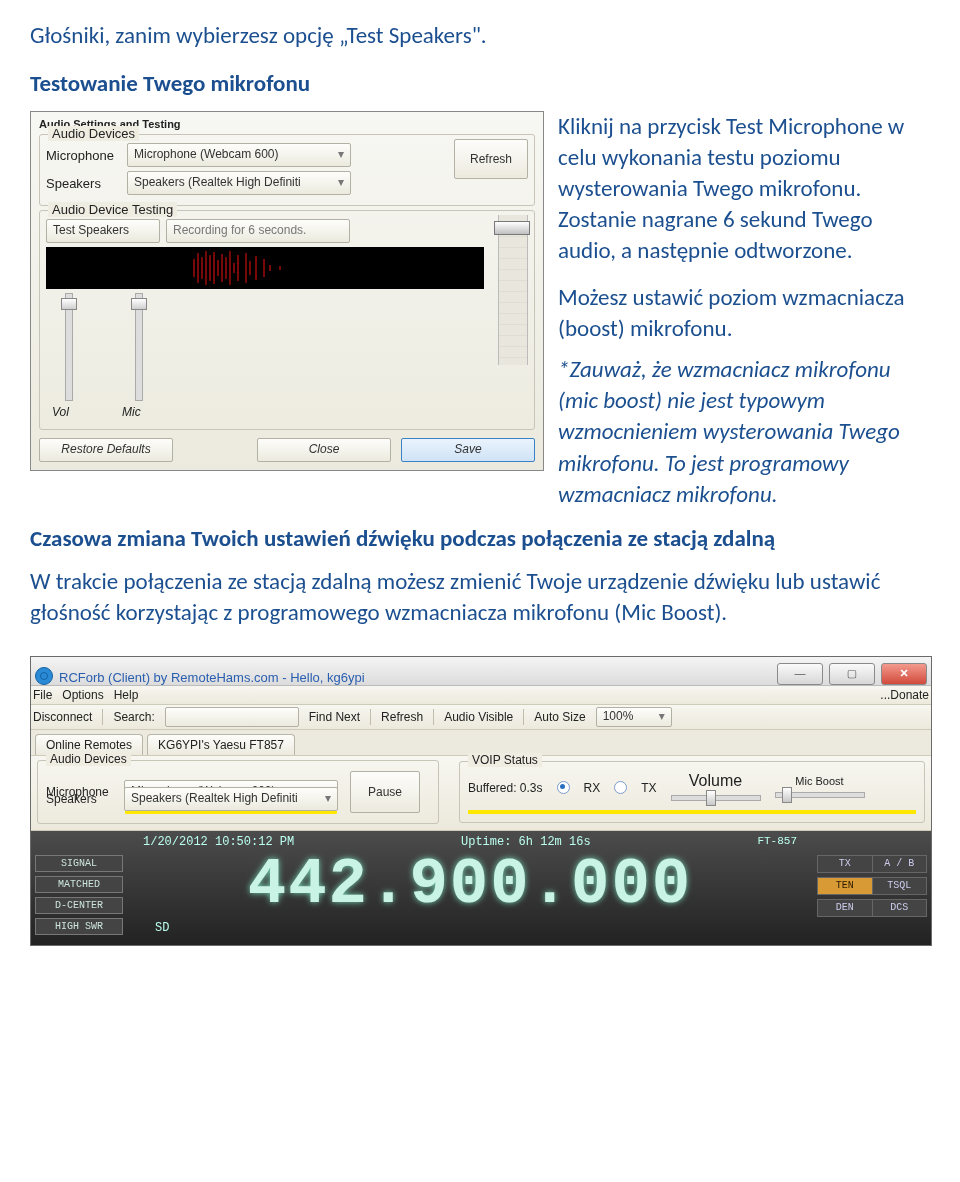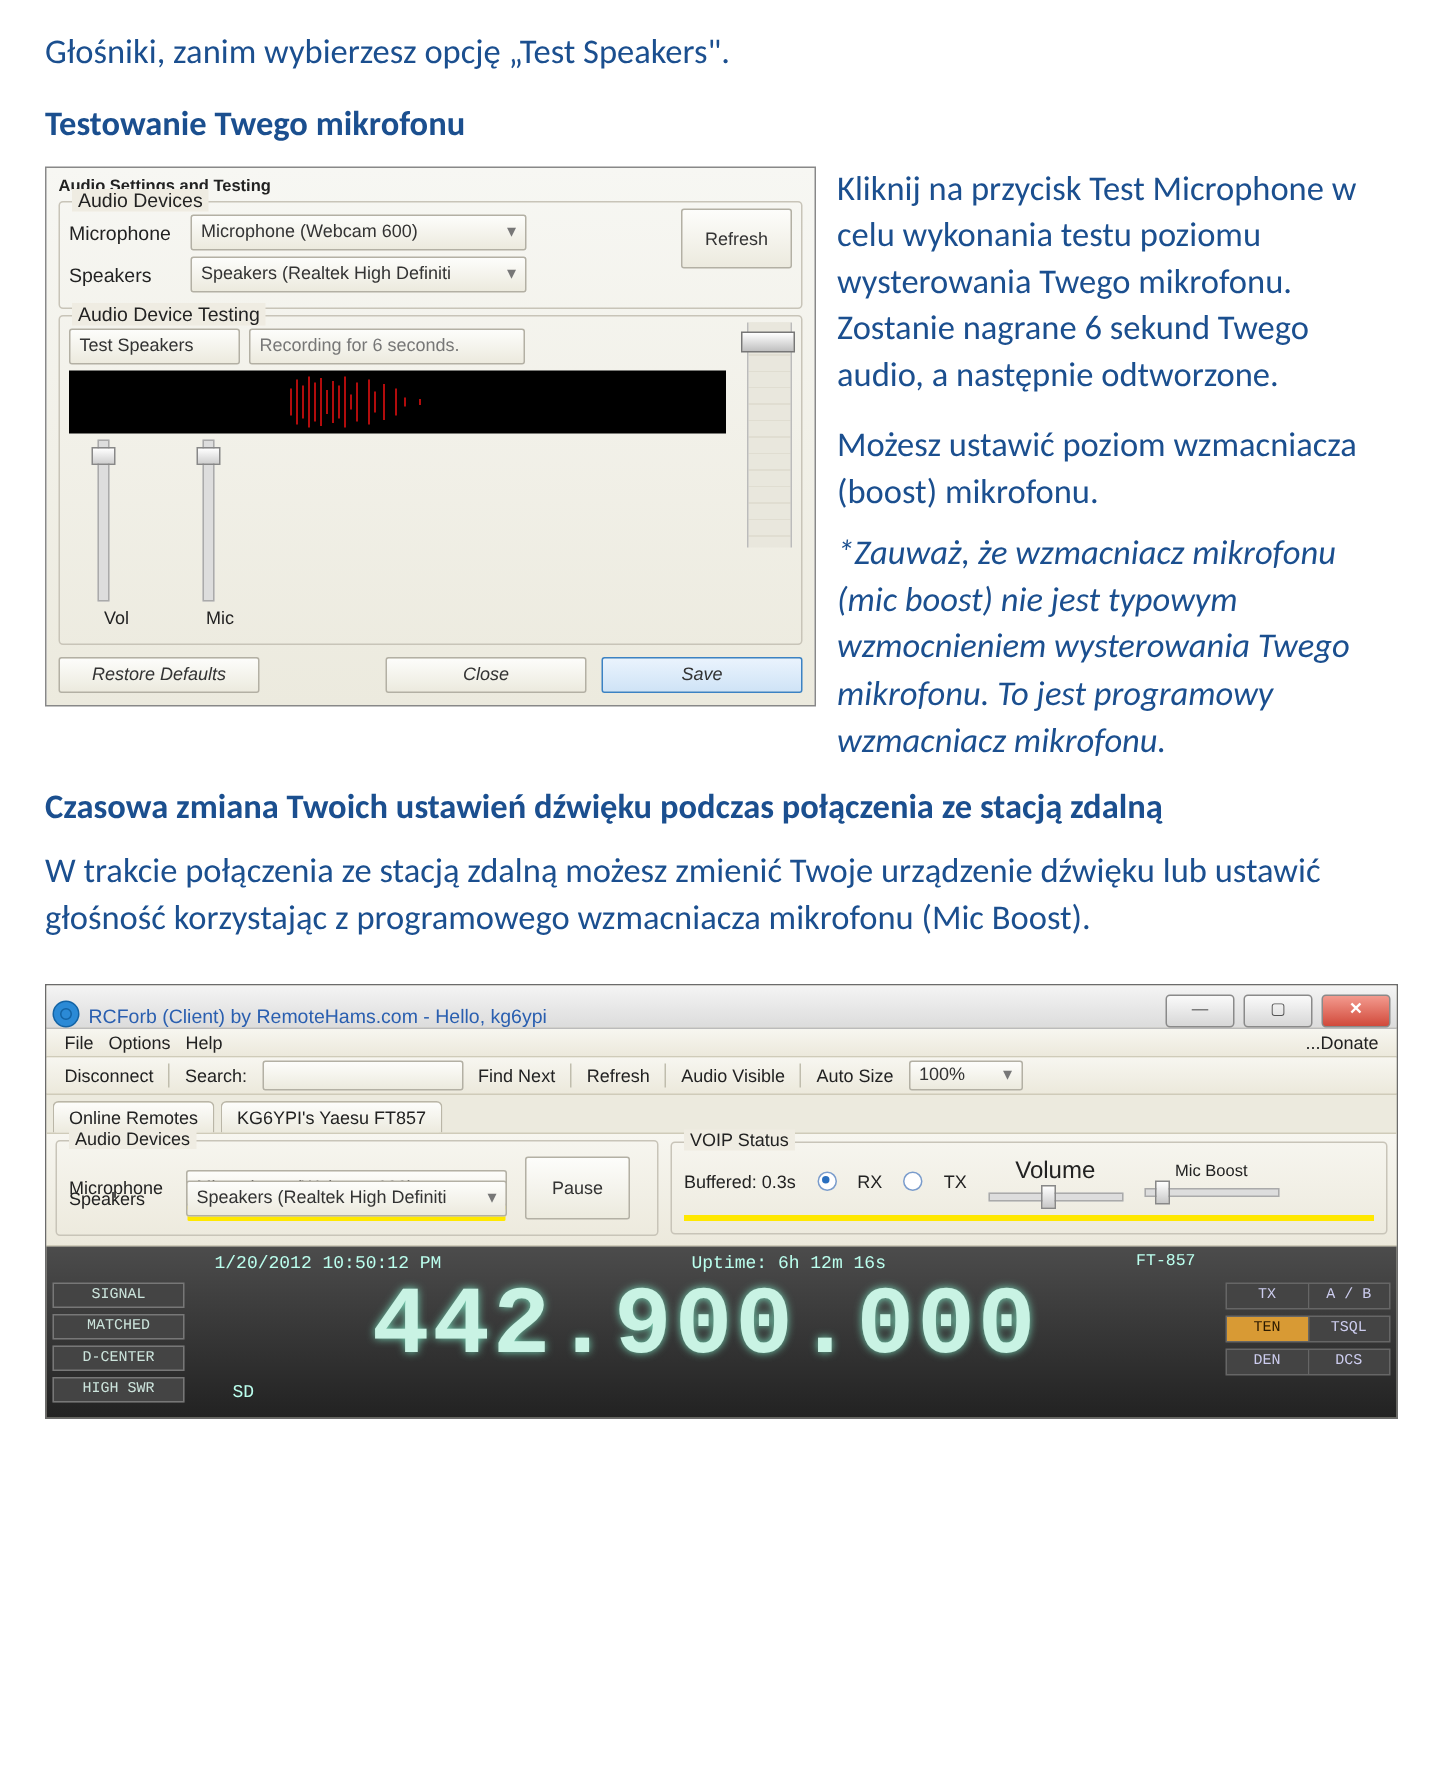"Vol" .slider-col { font-style: none -> italic; text-align: right -> left }
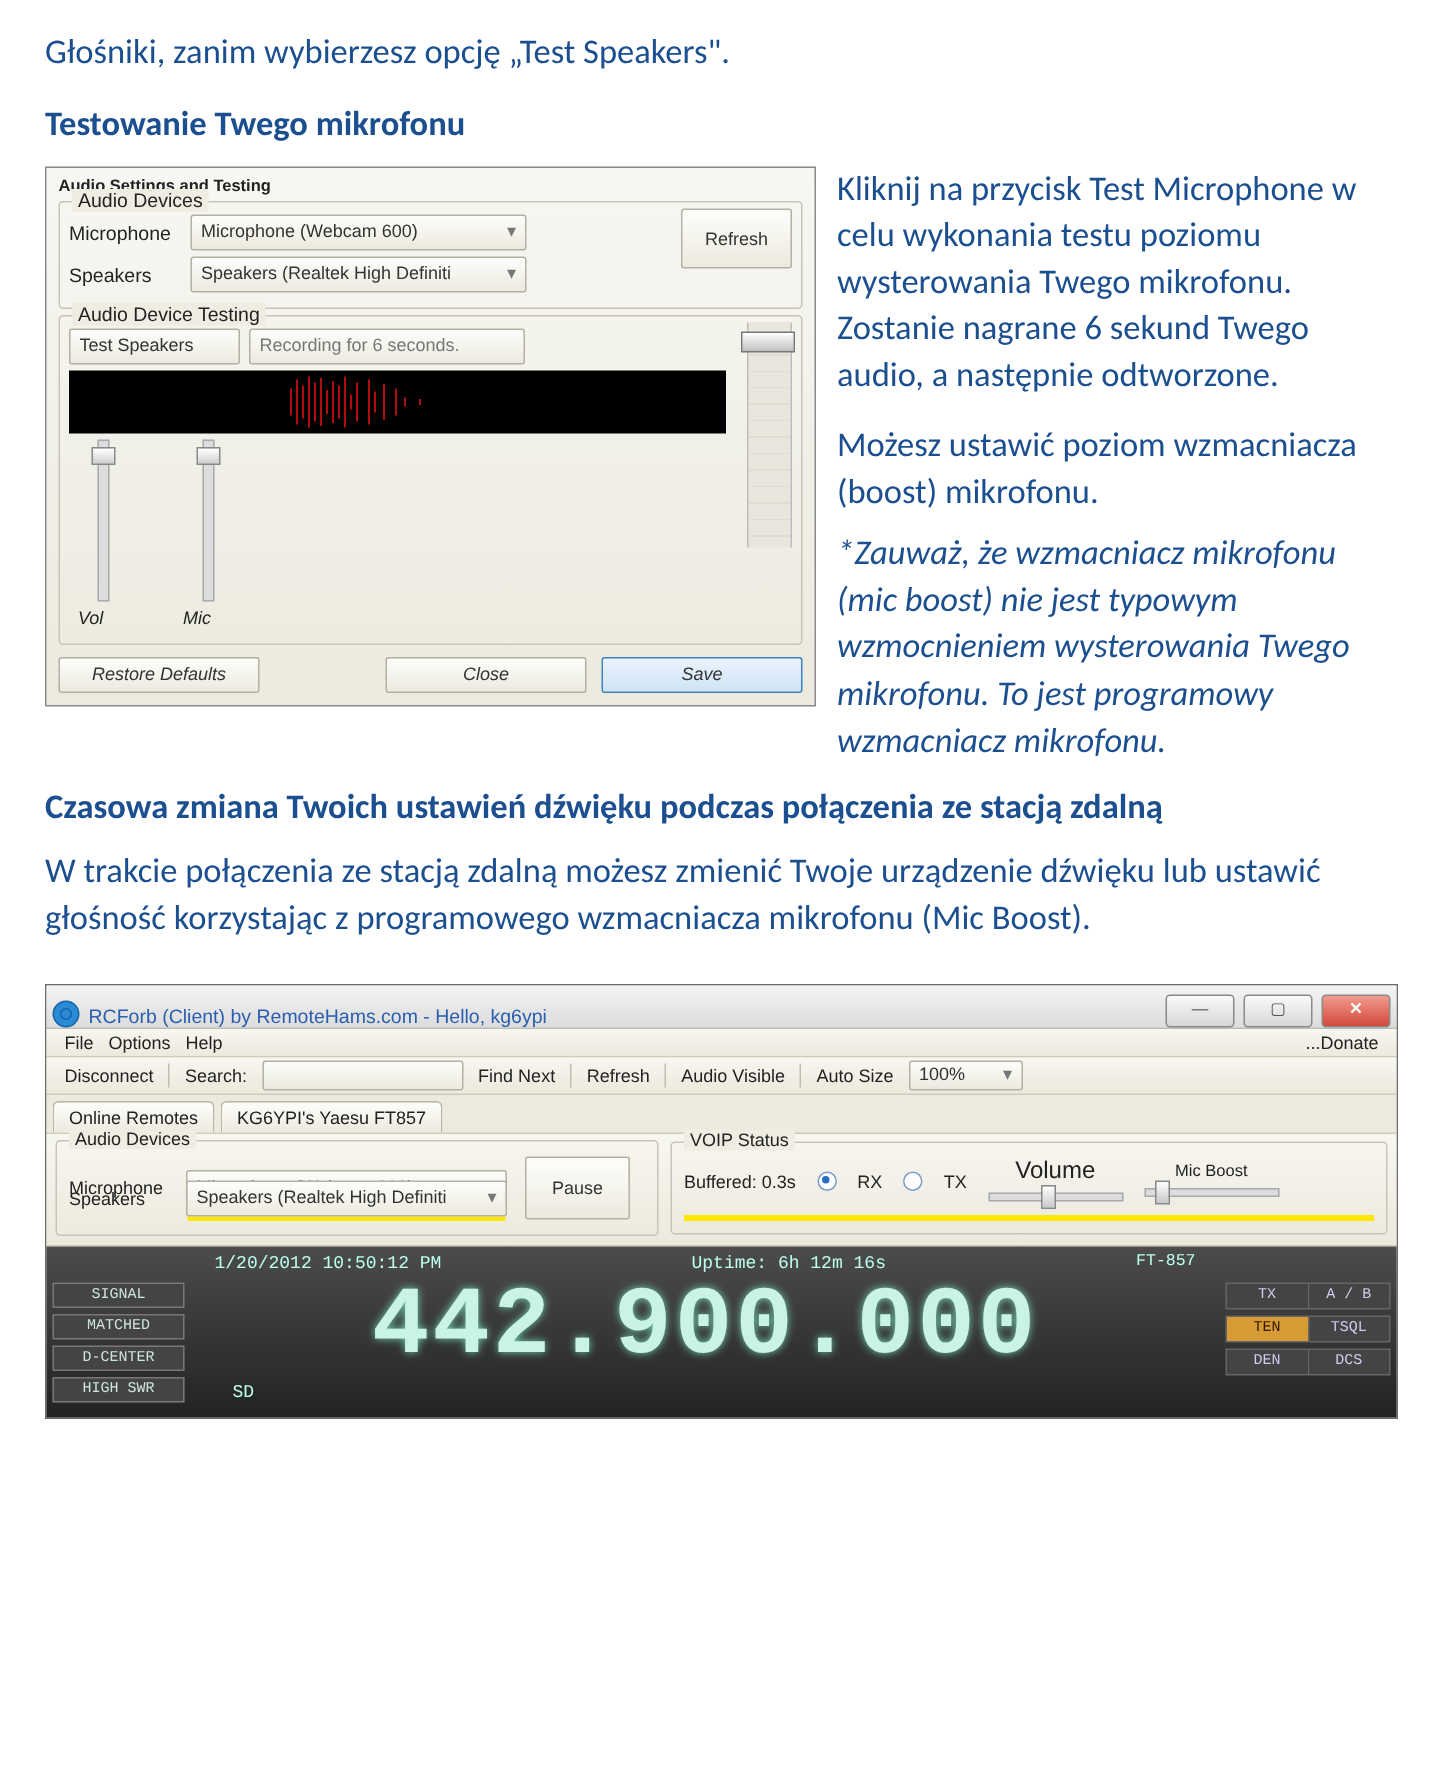"File" .menubar, .toolbar, .tabbar, .audio-area { padding: 2px 12px -> 2px 2px }
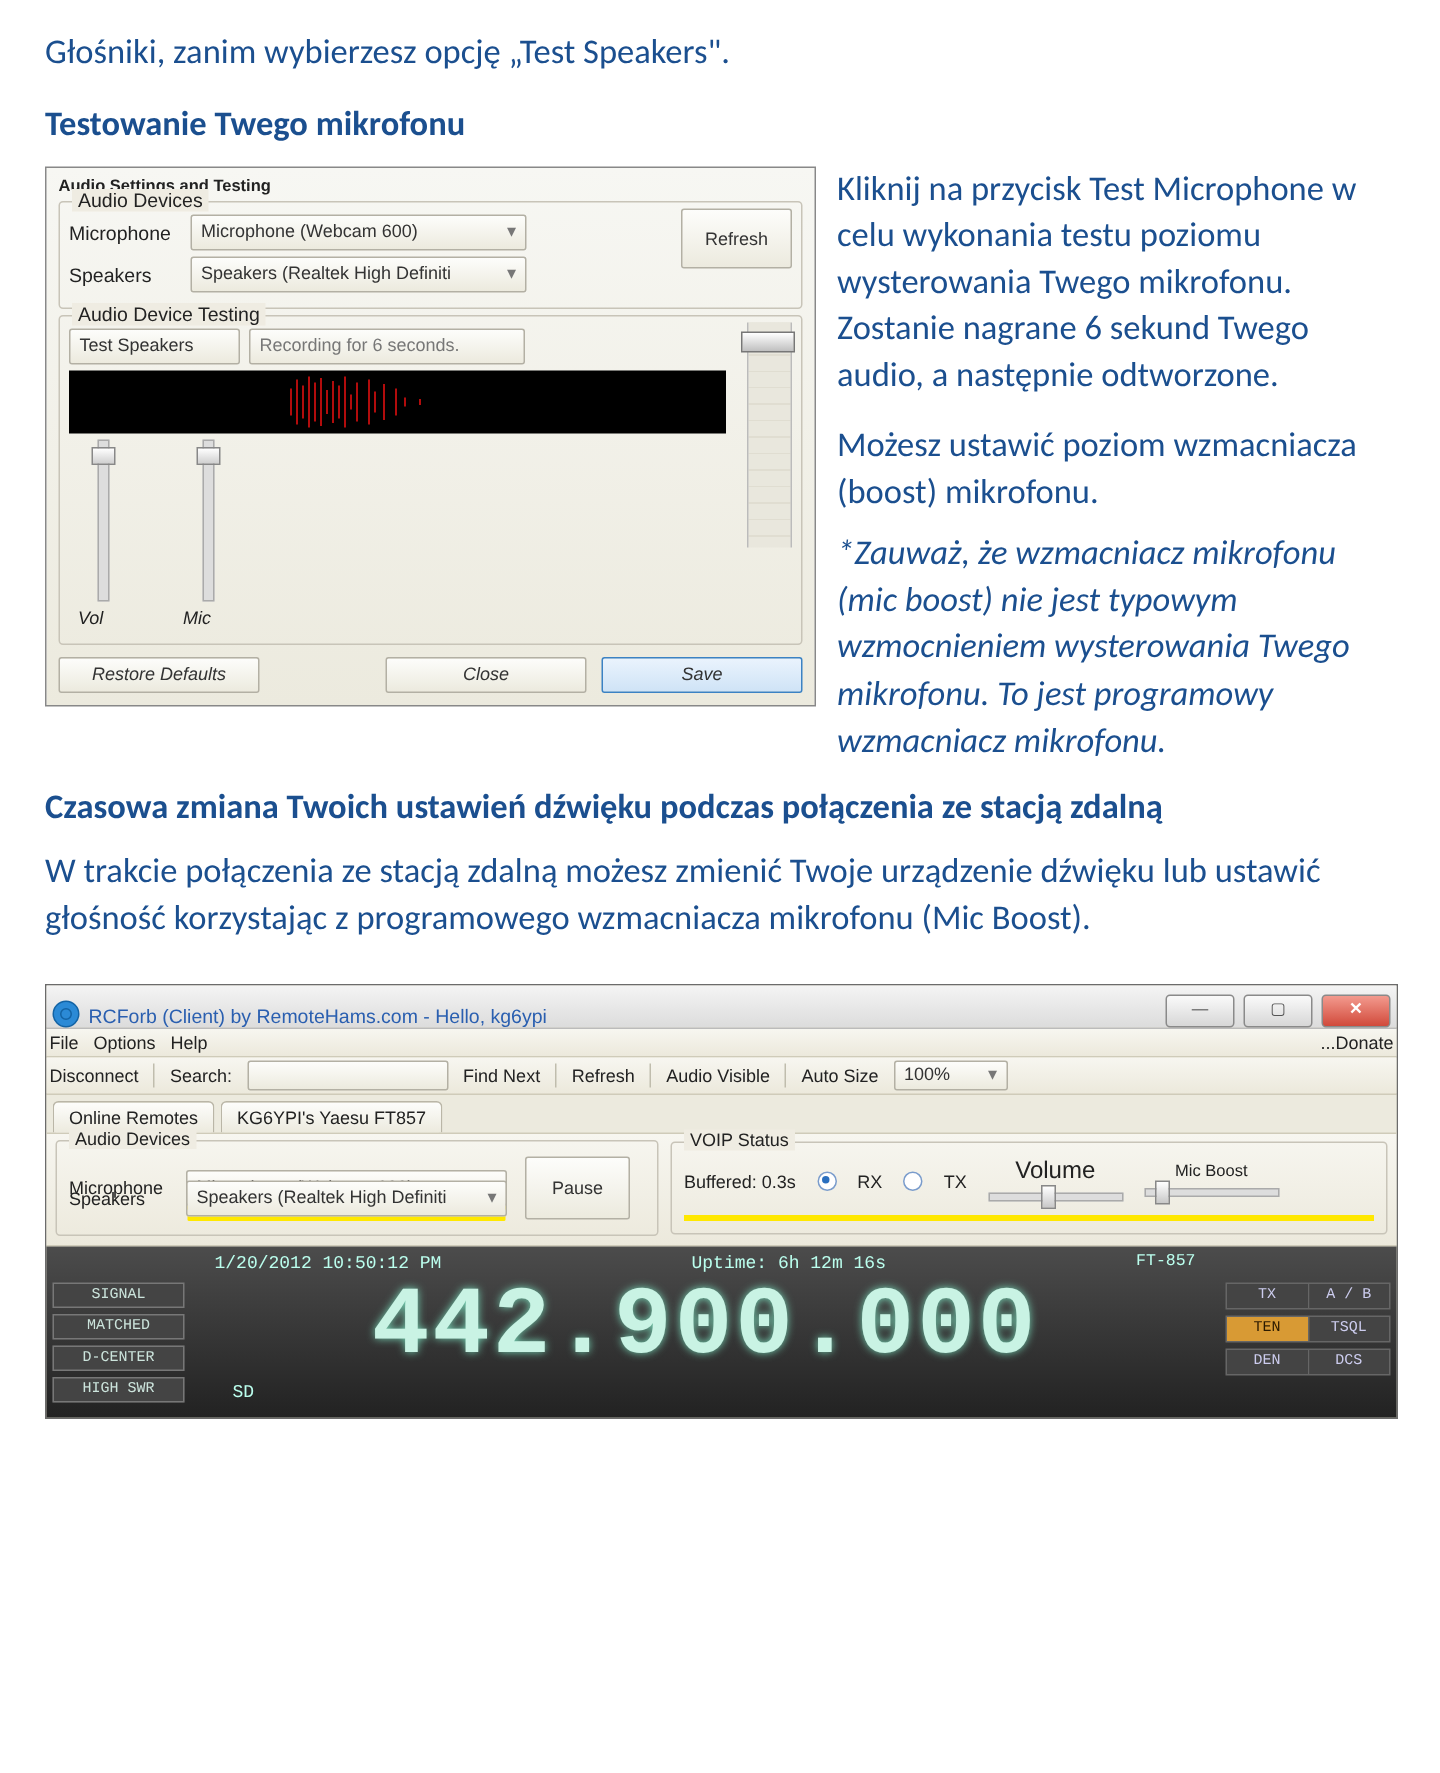"VOIP Status" .aud-right { margin-left: 8px -> 20px }
